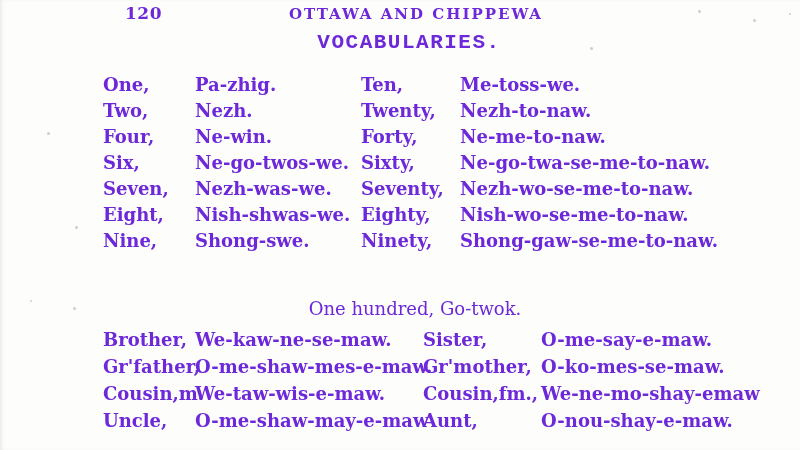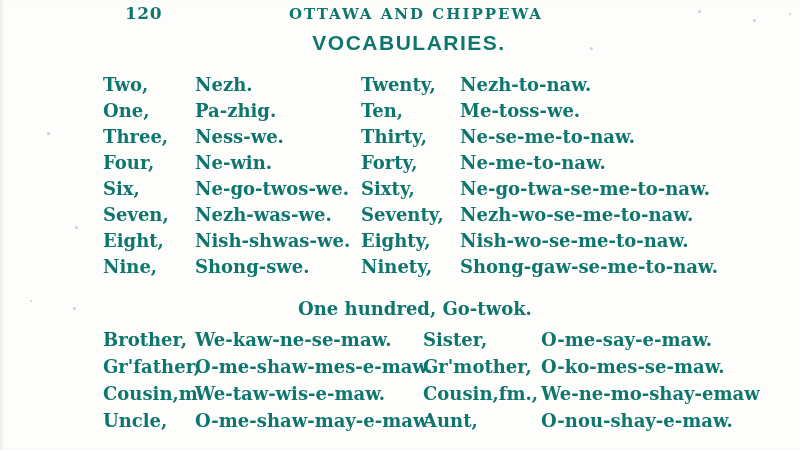"120" .page { color: #0f766e -> #6d28d9 }
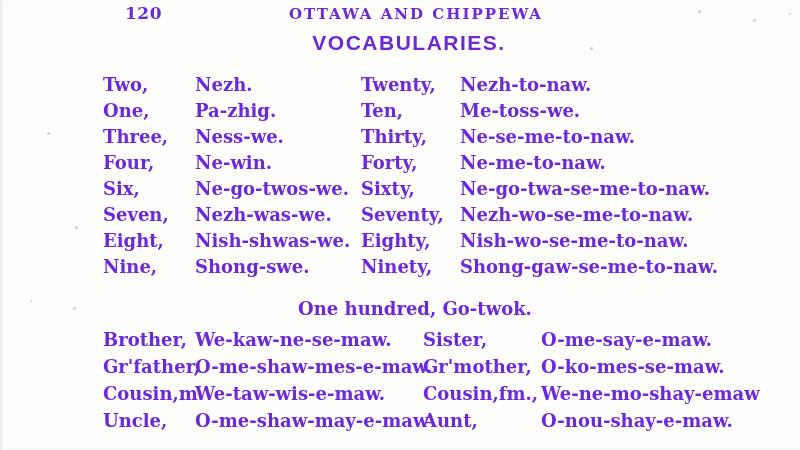"VOCABULARIES." .page-title { font-family: Liberation Sans, sans-serif -> Liberation Mono, monospace }
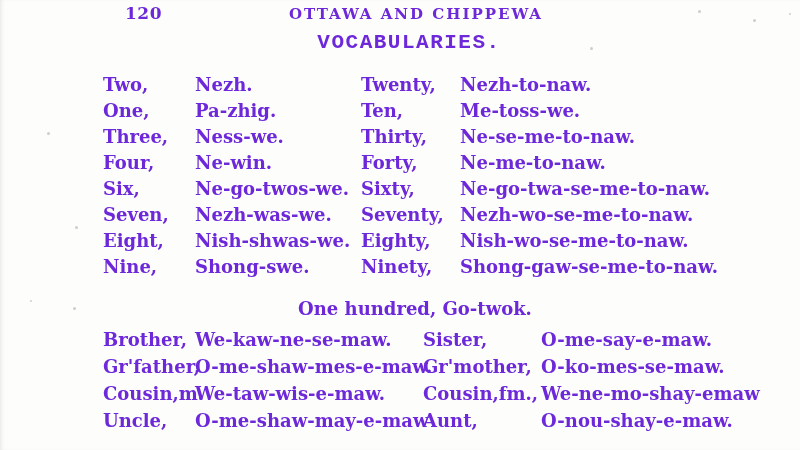"Two," tr { order: before "One," -> after "One," }
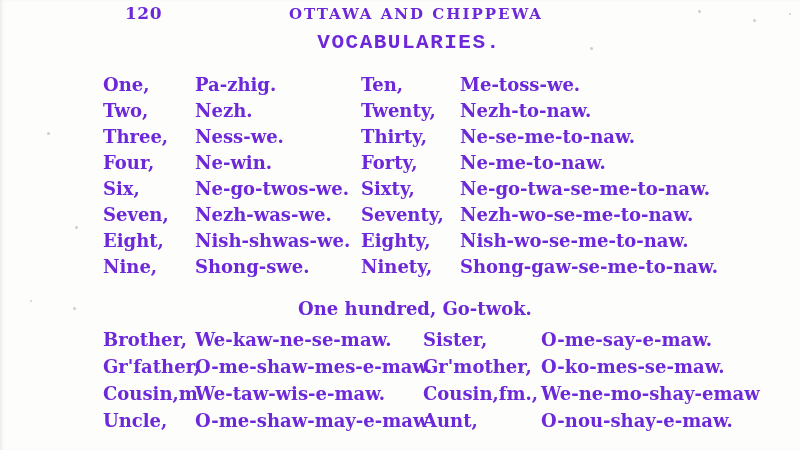"Three," tr { html: <tr> <td>Three,</td> <td>Ness-we.</td> <td>Thirty,</td> <td>Ne-se-me-to-naw.</td> </tr> -> none }
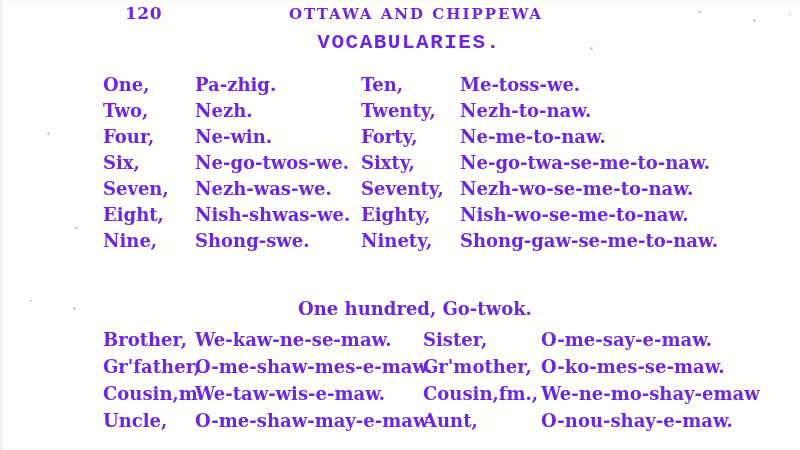"One hundred, Go-twok." .hundred-line { font-weight: 700 -> 400 }
